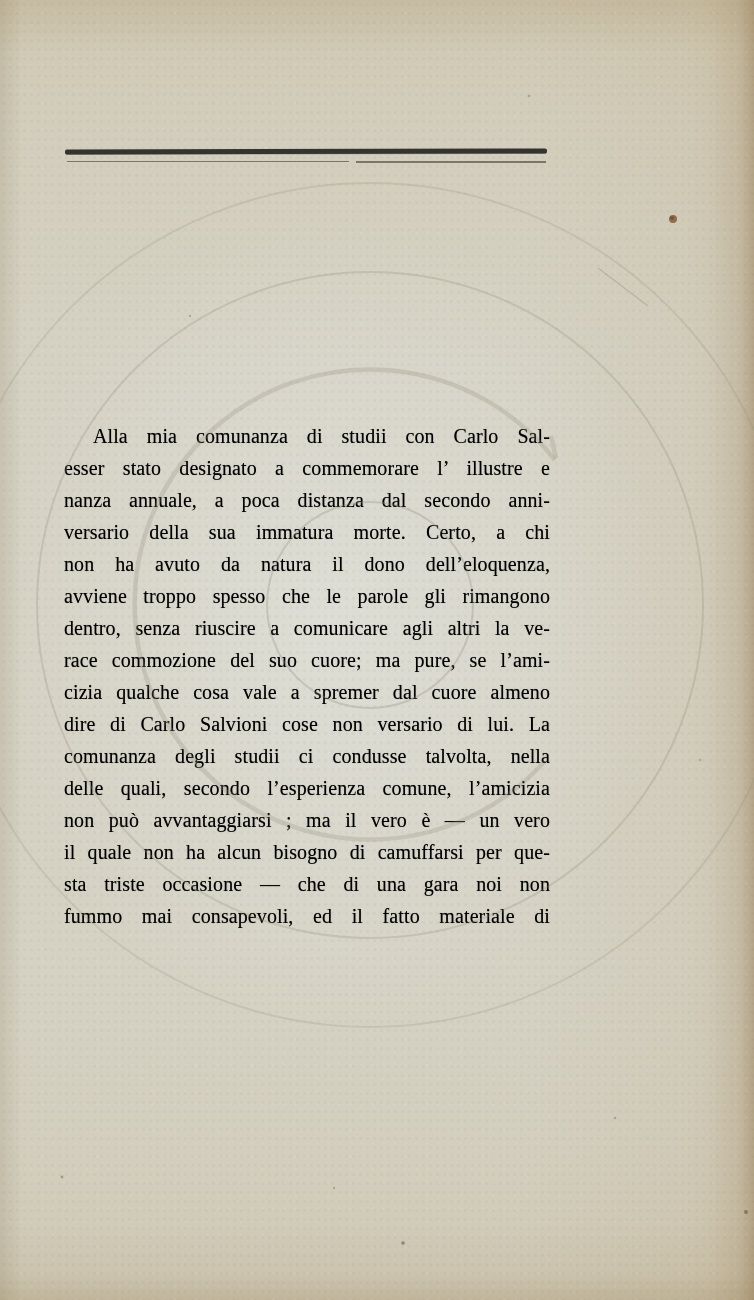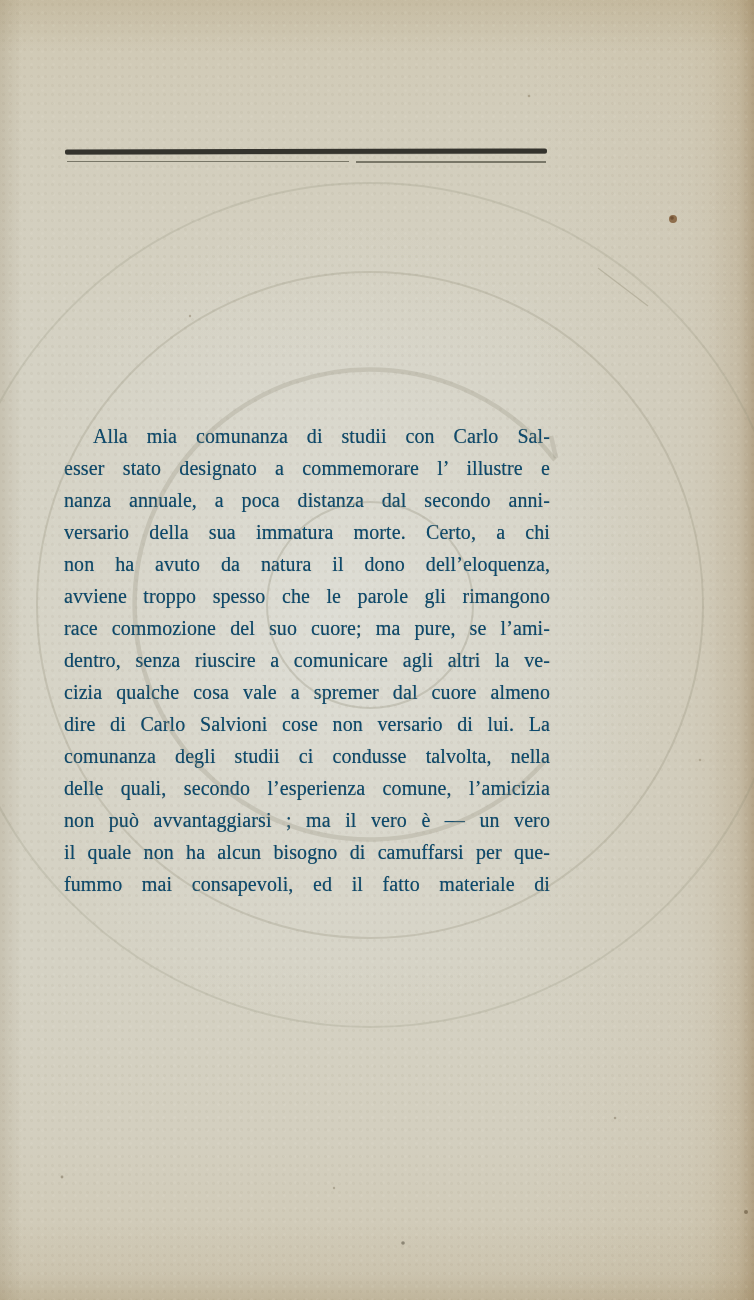"Alla mia comunanza di studii" .paragraph { color: #0c4a6e -> #000000 }
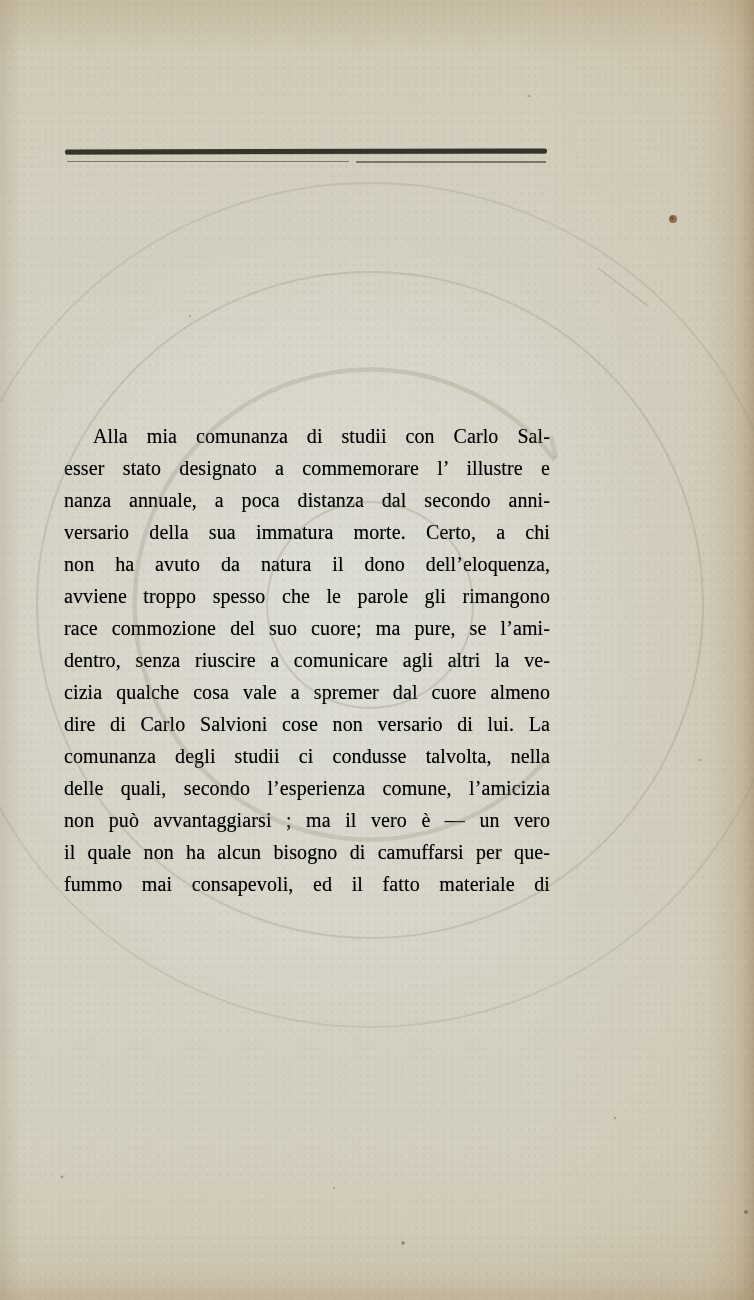"race commozione del suo cuore;" div.line { order: before "dentro, senza riuscire a comunicare" -> after "dentro, senza riuscire a comunicare" }
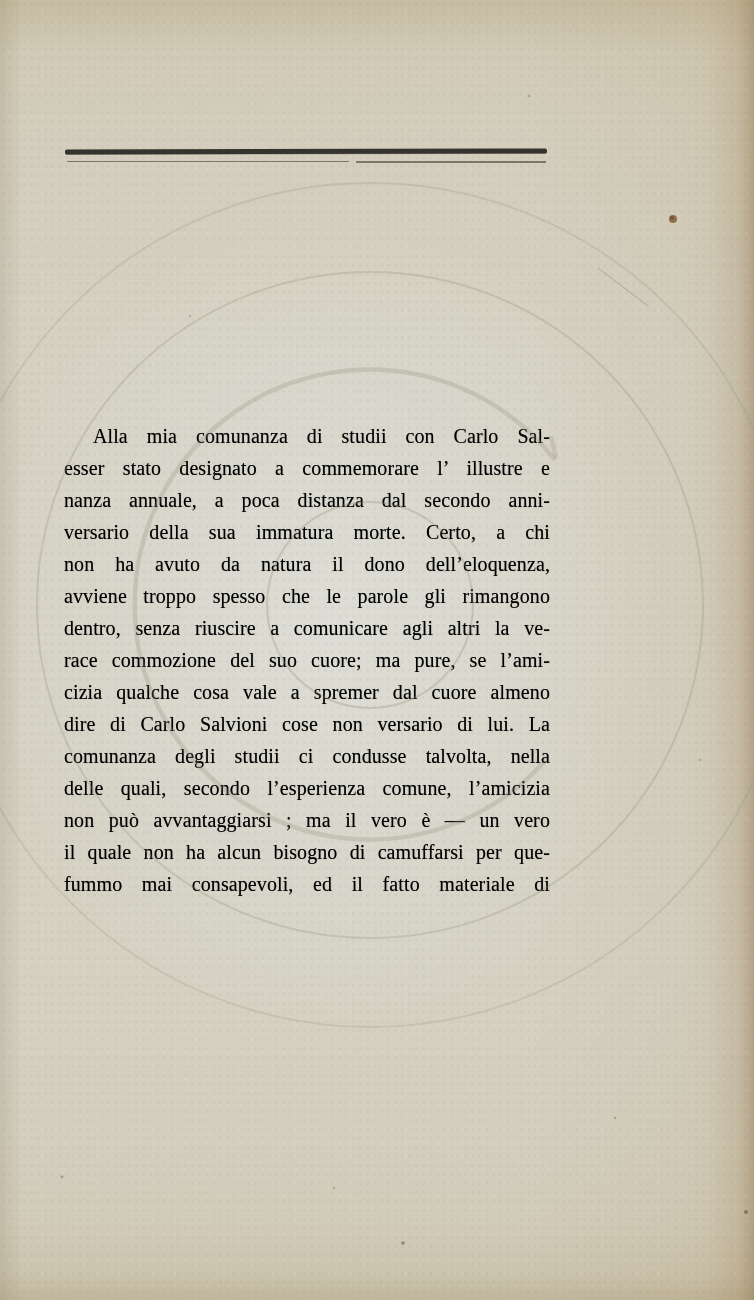"sta triste occasione — che" div.line { html: none -> <div>sta triste occasione — che di una gara noi non</div> }
